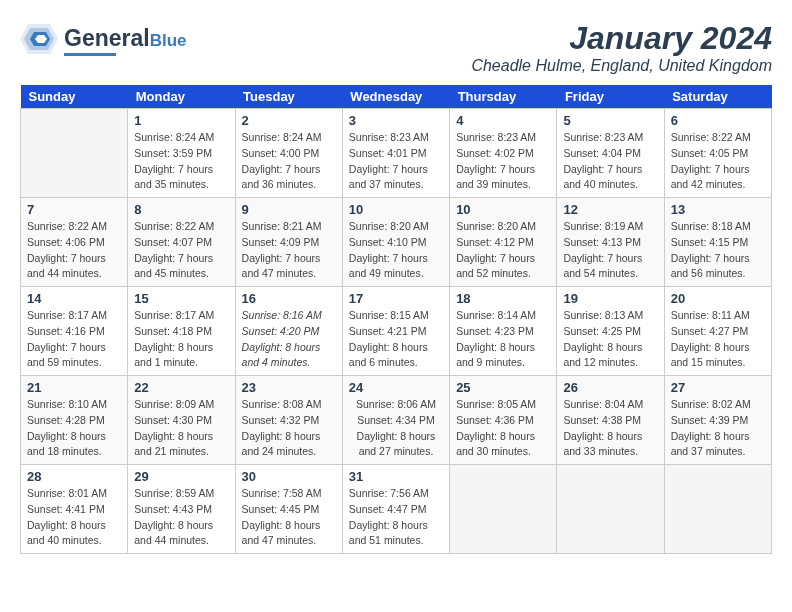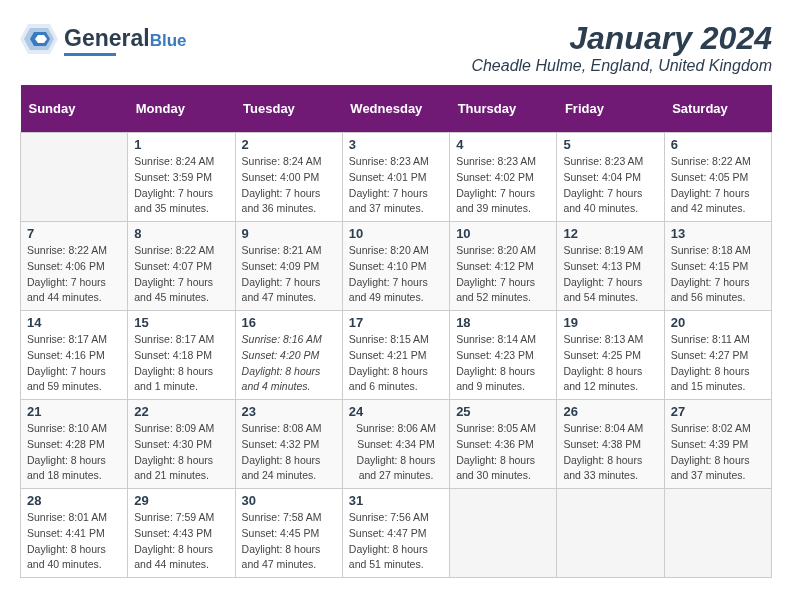"Sunday" thead tr th { background: #701a75 -> #1d4ed8; padding: 16px 8px -> 4px 8px }
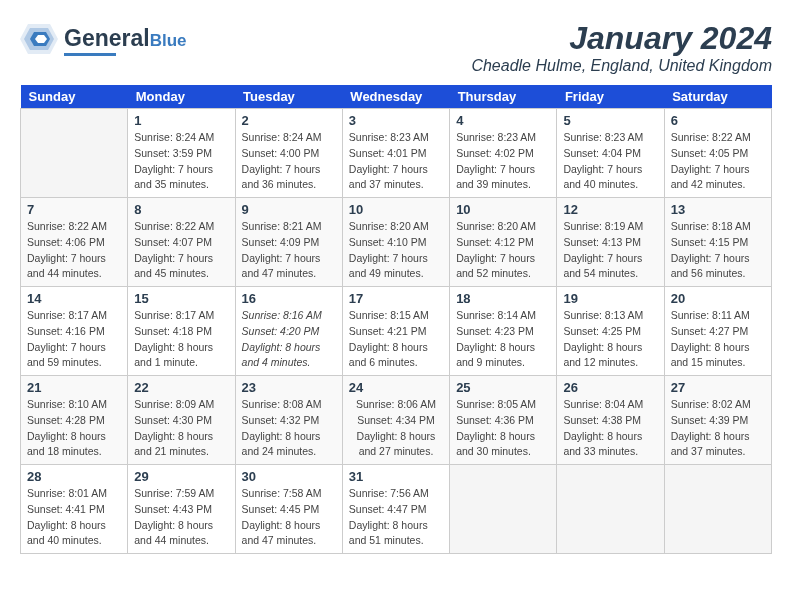"Sunrise: 7:59 AM" div.day-info { text: 7:59 -> 8:59 }
